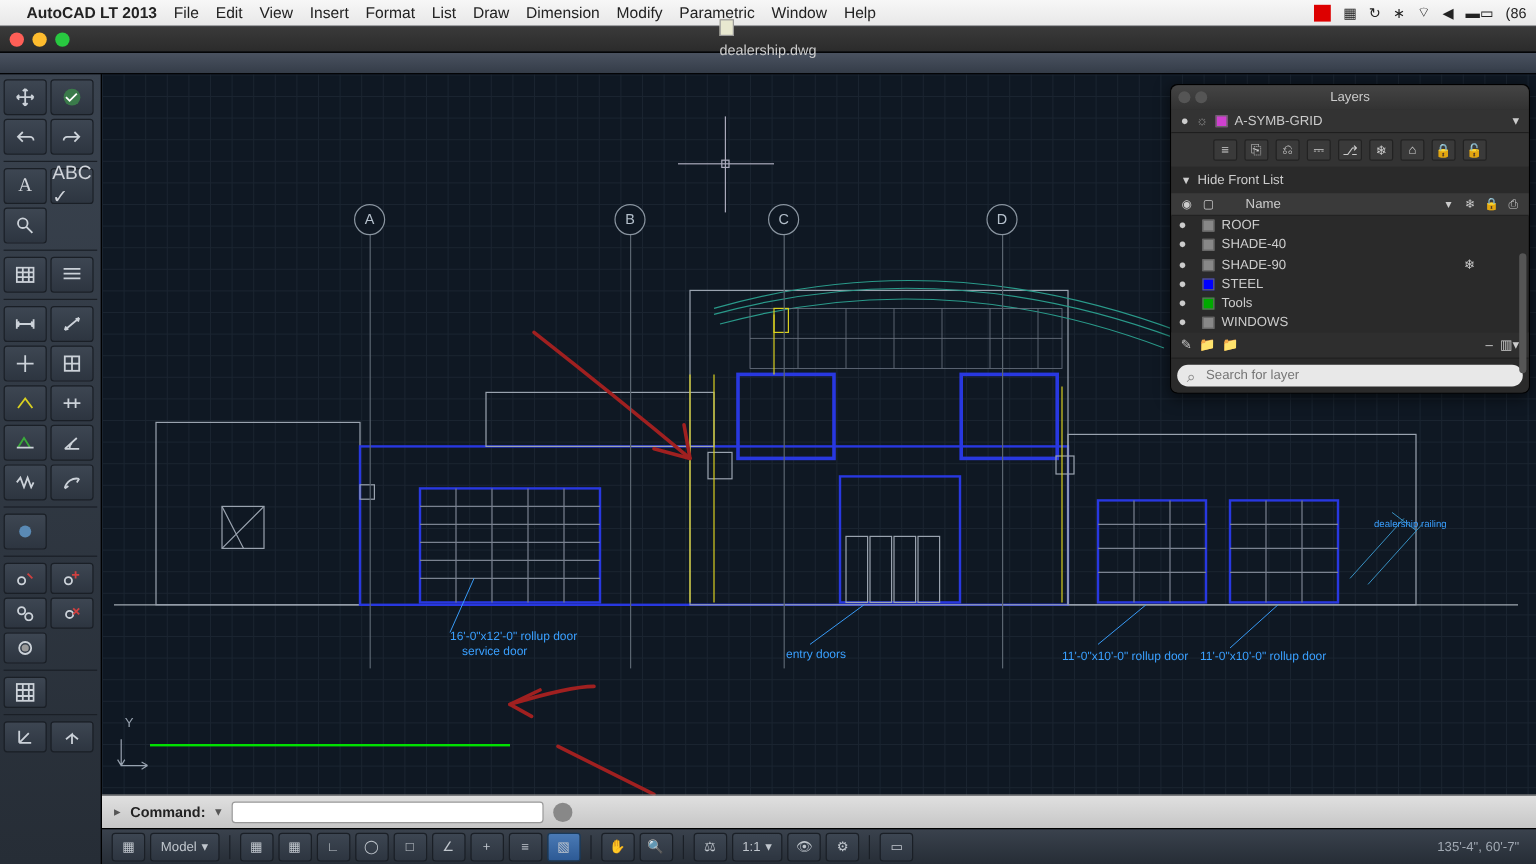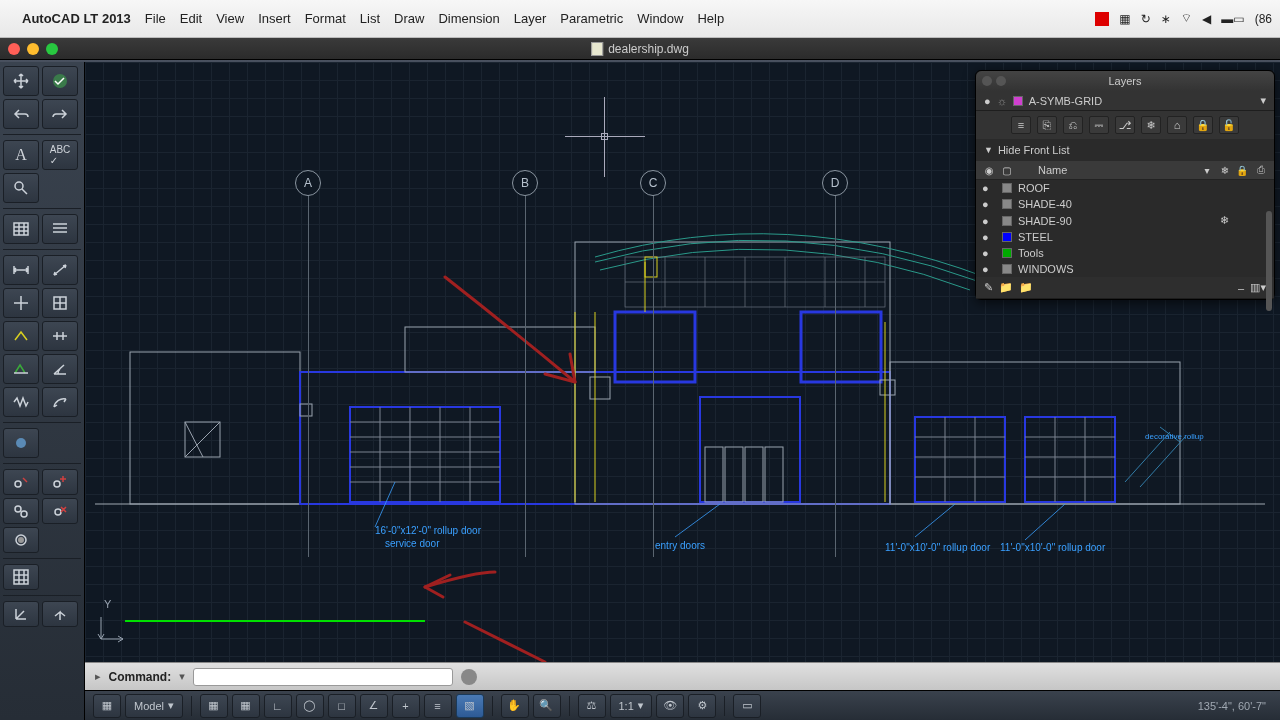"AutoCAD LT 2013" .menubar { height: 38px -> 22px }
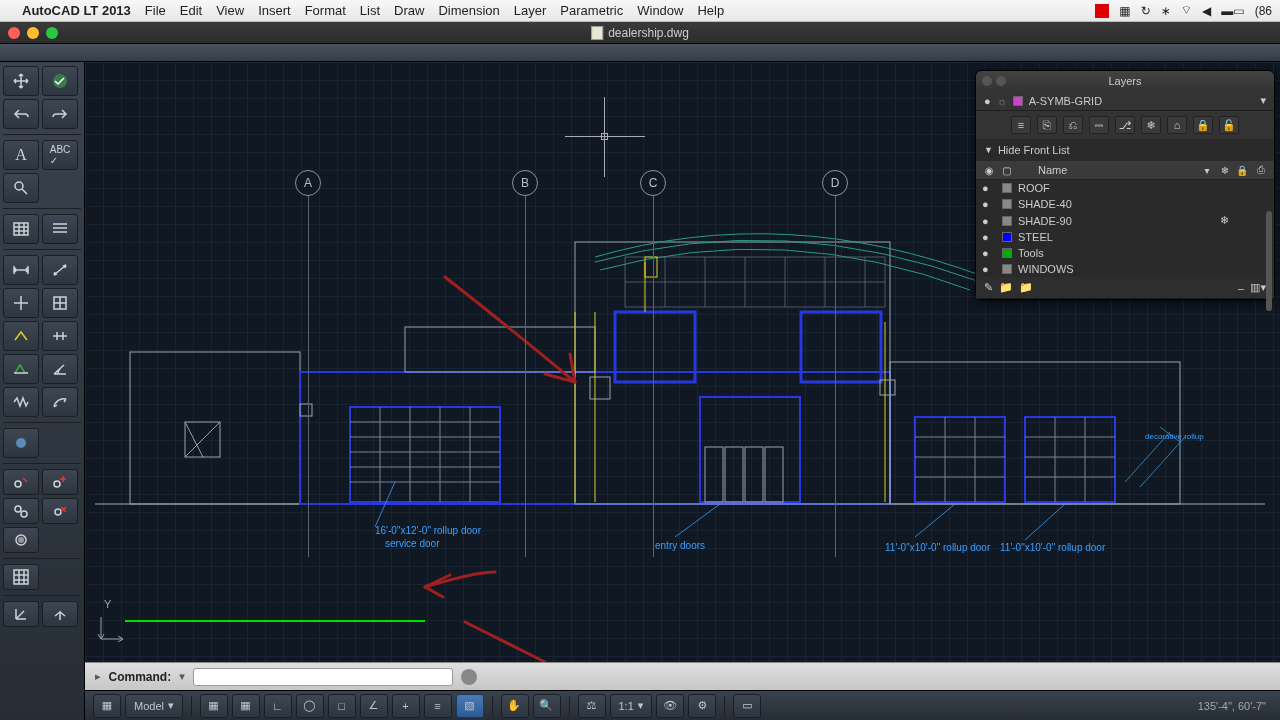"Layer" span { text: Layer -> Modify }
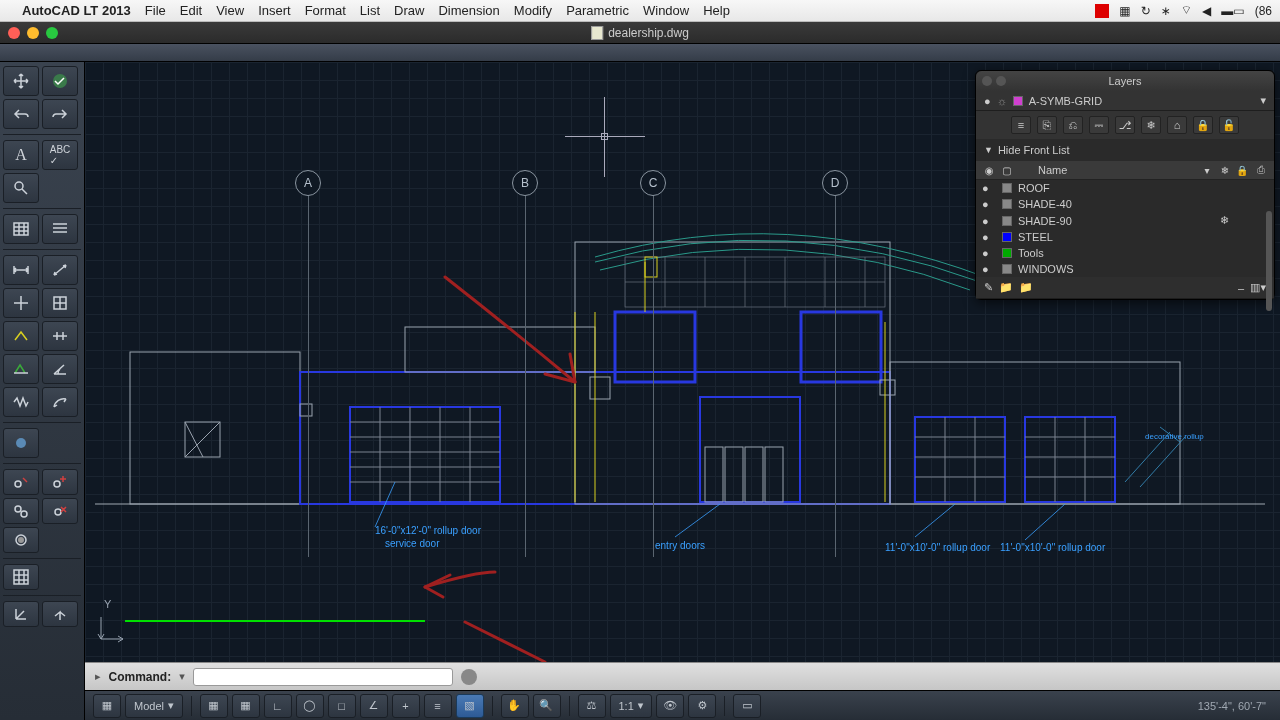"dealership.dwg" .titlebar .fname { flex-direction: none -> column }
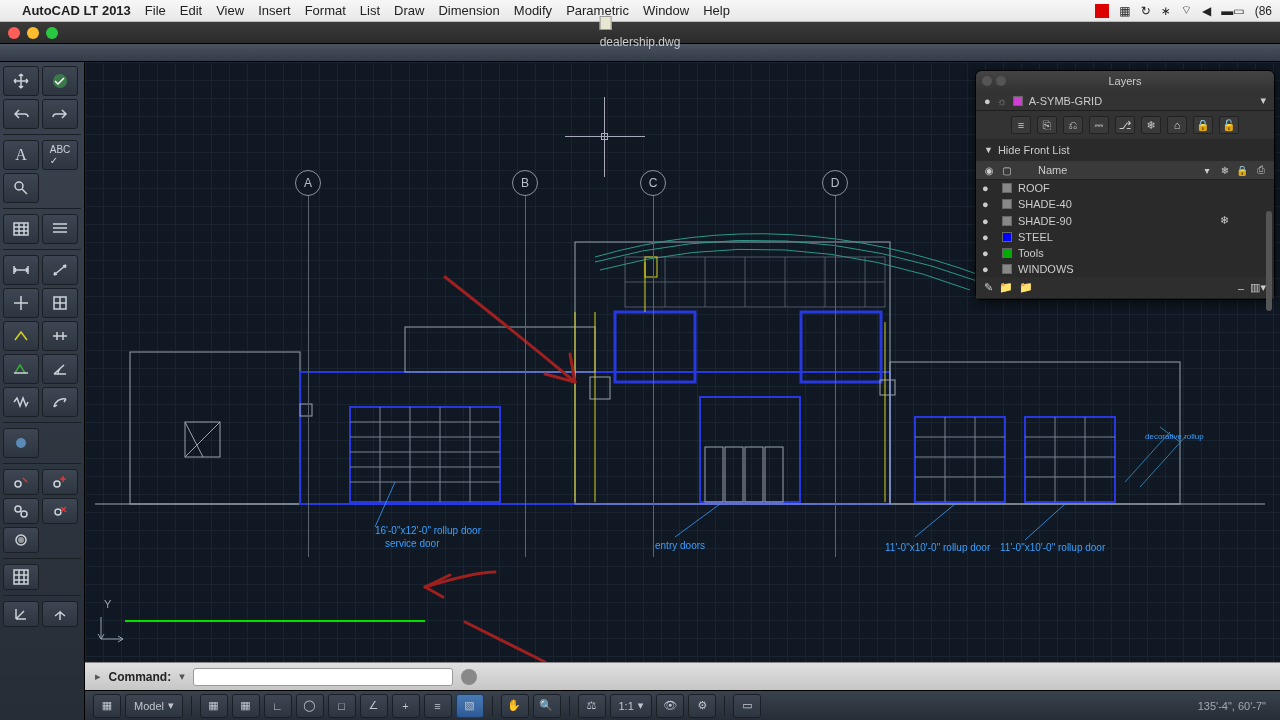"ABC" span { font-size: 10px -> 16px }
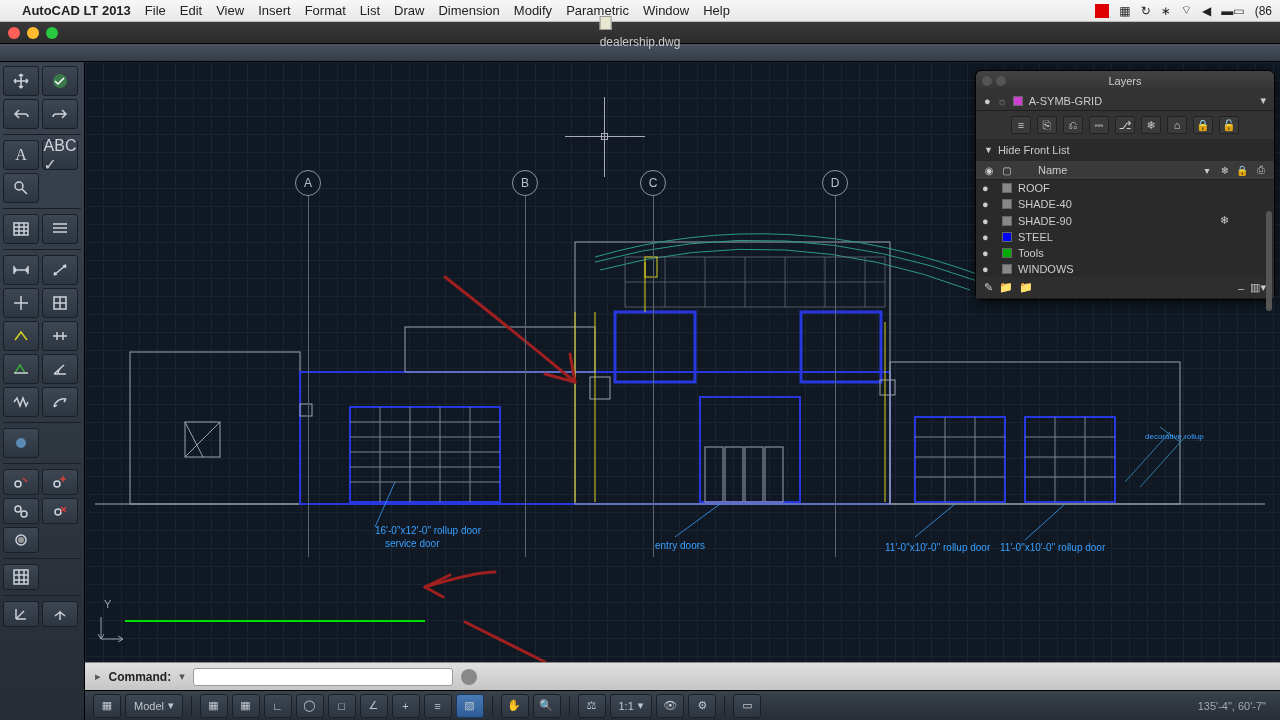"Search for layer" div.search { html: none -> <div> <div> <input> </div> </div> }
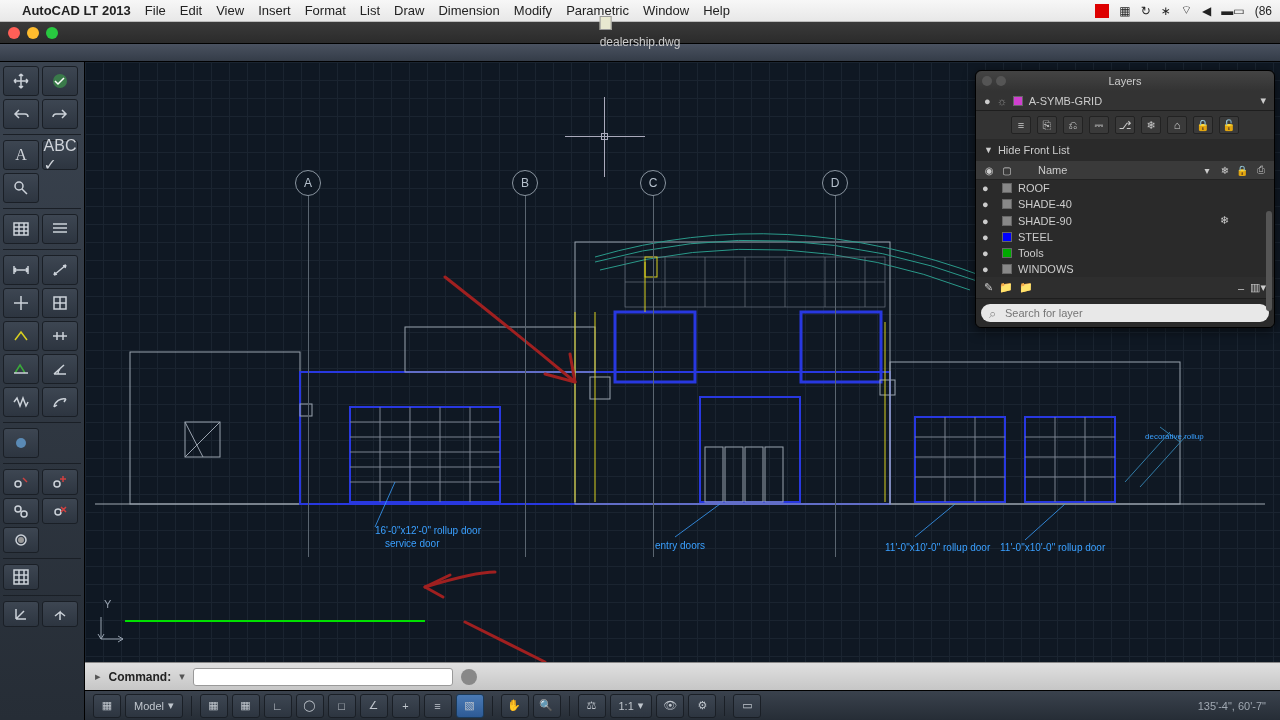"decorative rollup" div.label-sm { text: decorative rollup -> dealership railing }
